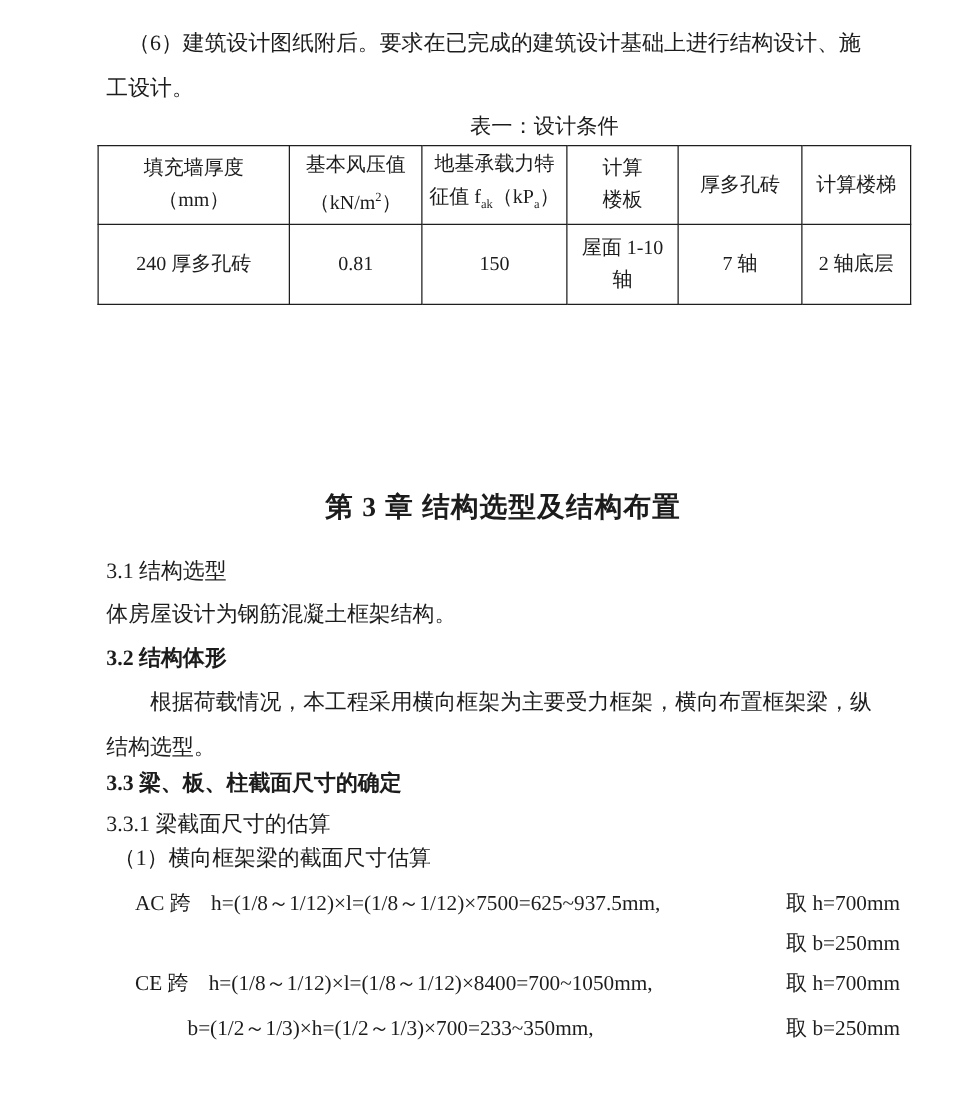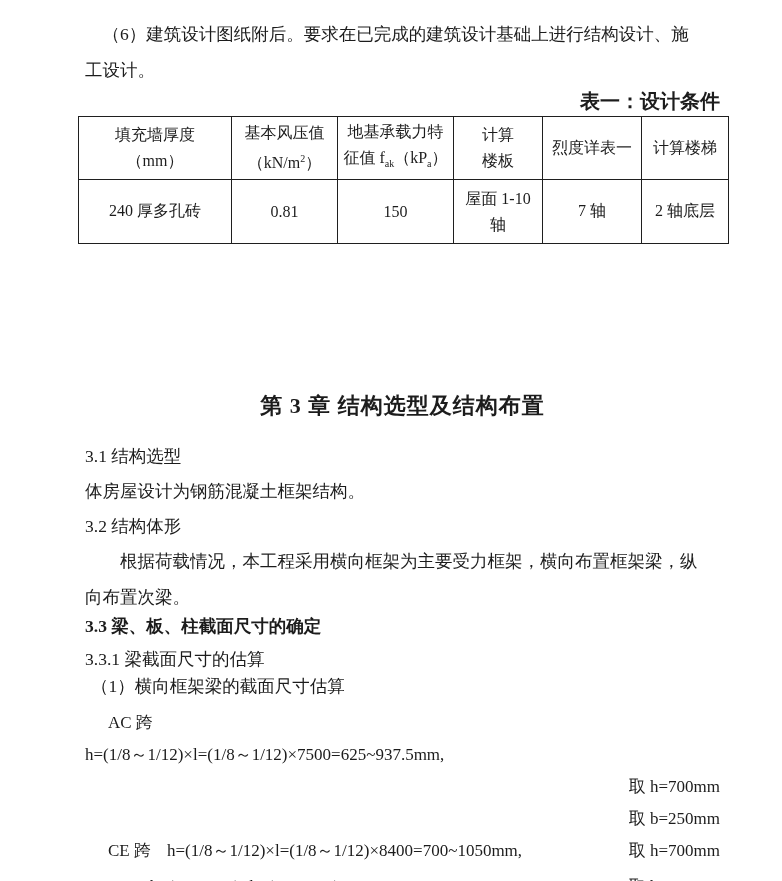"表一：设计条件" .caption { font-size: 20px -> 17px; font-weight: bold -> none; text-align: right -> center }
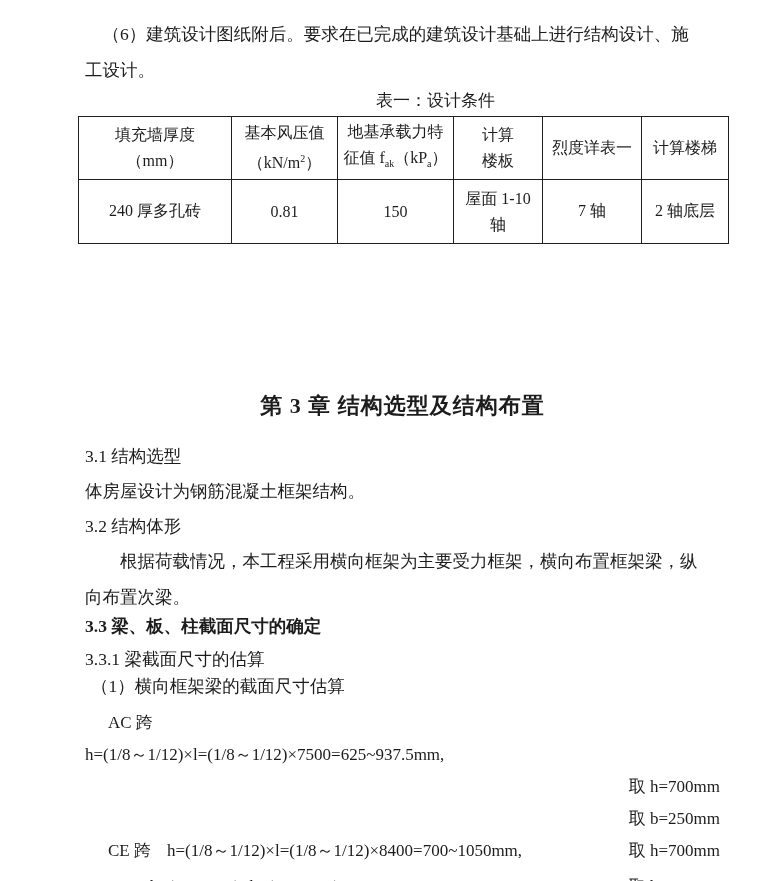"烈度详表一" td { text: 烈度详表一 -> 厚多孔砖 }
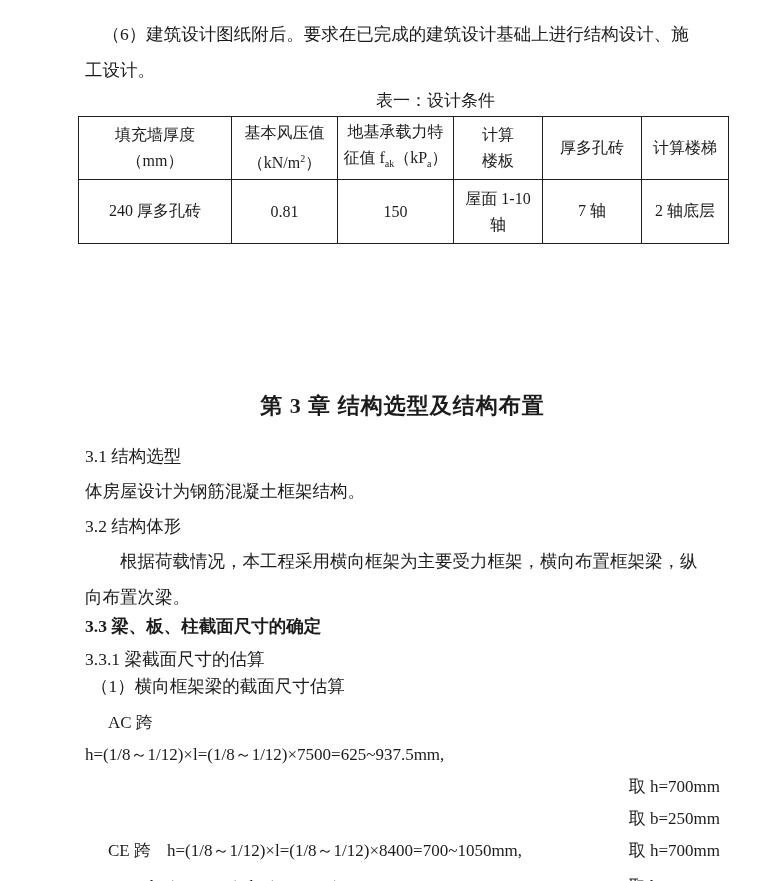"3.2 结构体形" .sec-title2 { font-weight: normal -> bold }
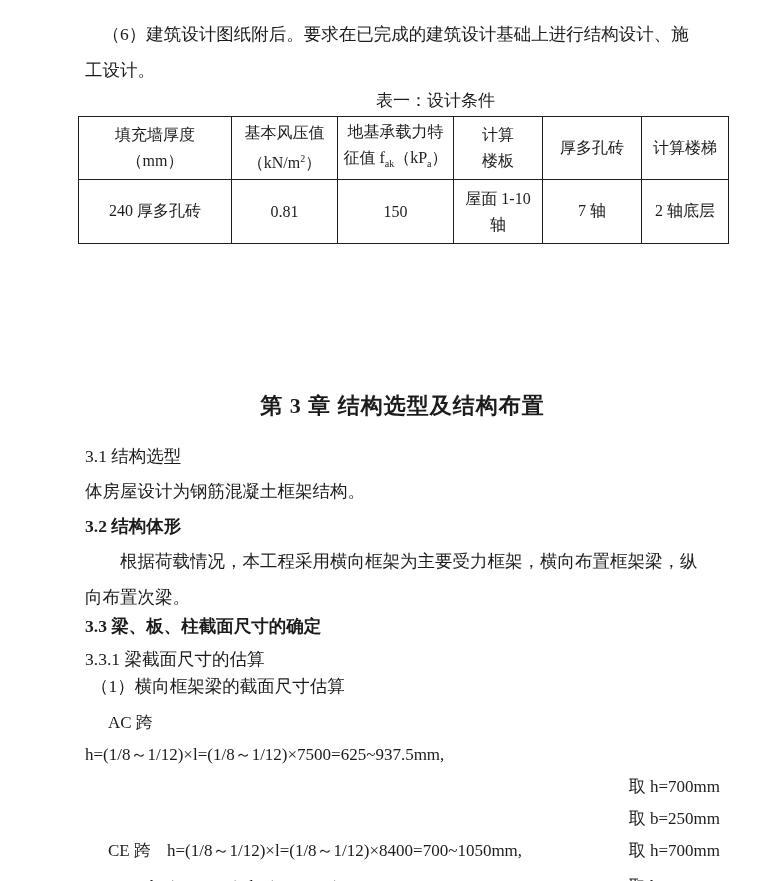"向布置次梁。" div.line { text: 向布置次梁 -> 结构选型 }
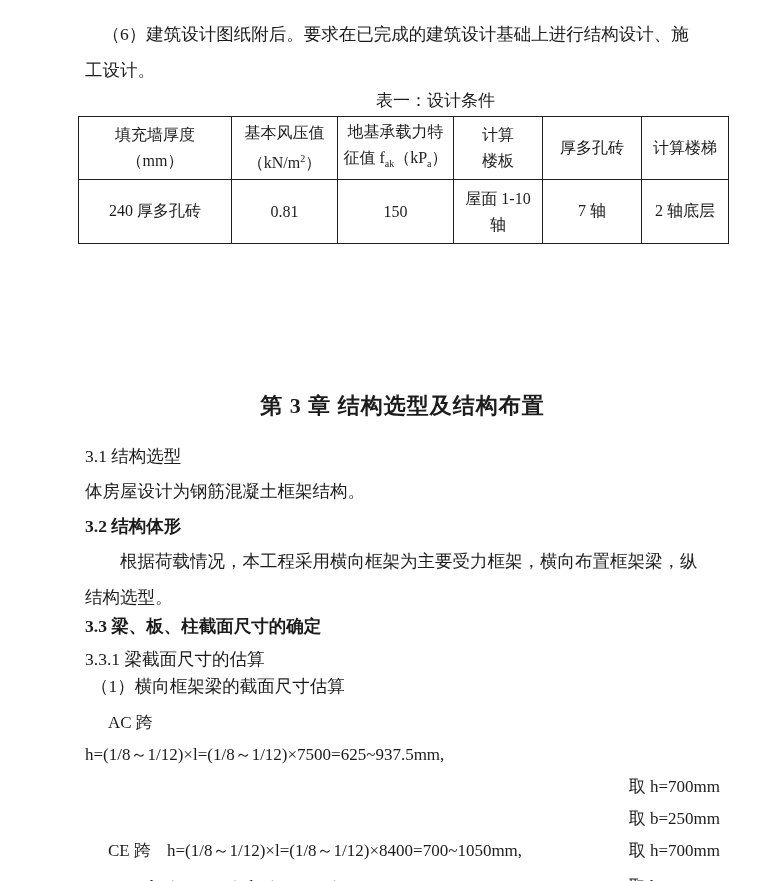"AC 跨" .f-first { flex-direction: column -> none }
